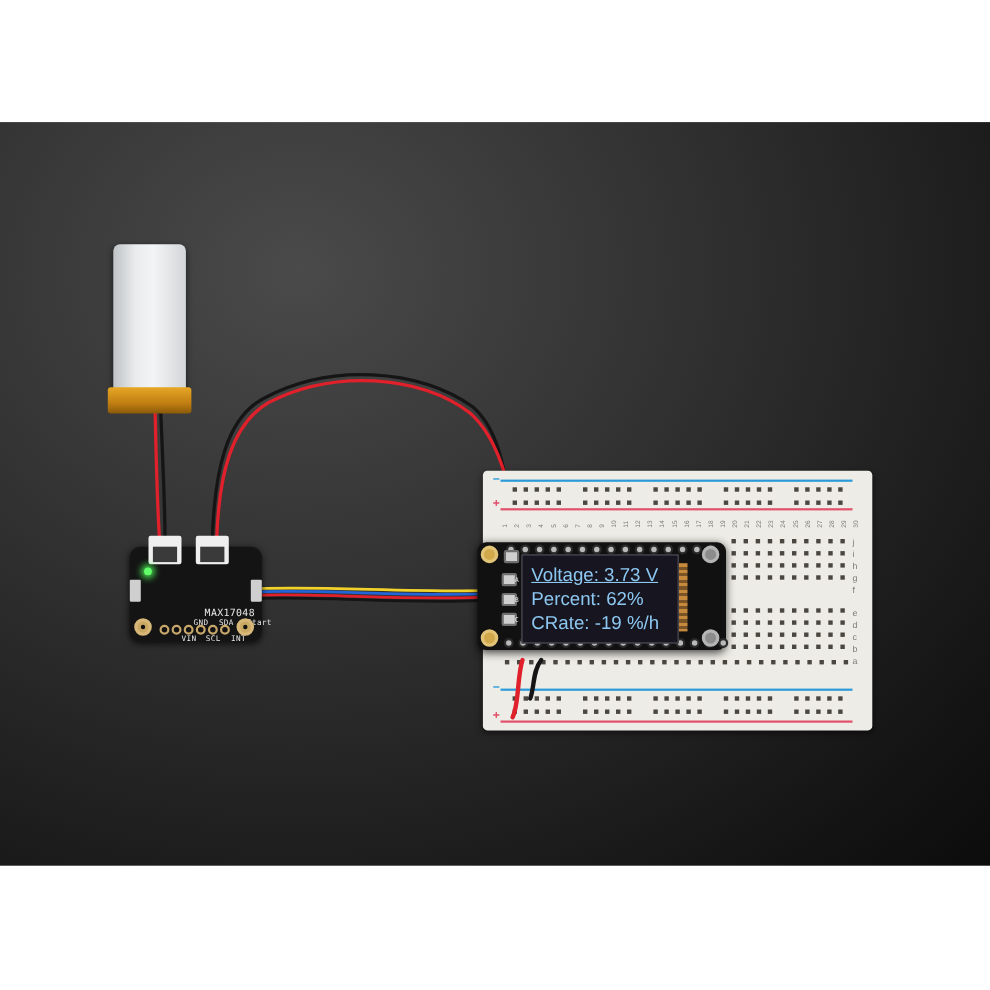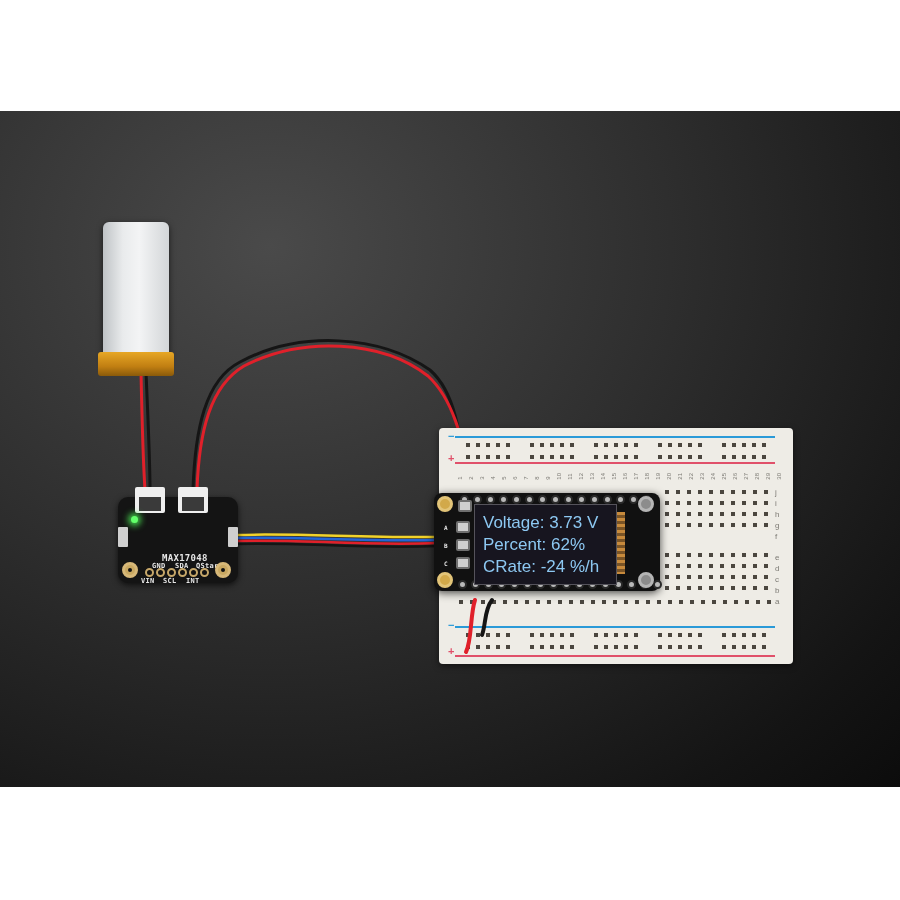"Voltage: 3.73 V" div.oled-line { text-decoration: none -> underline }
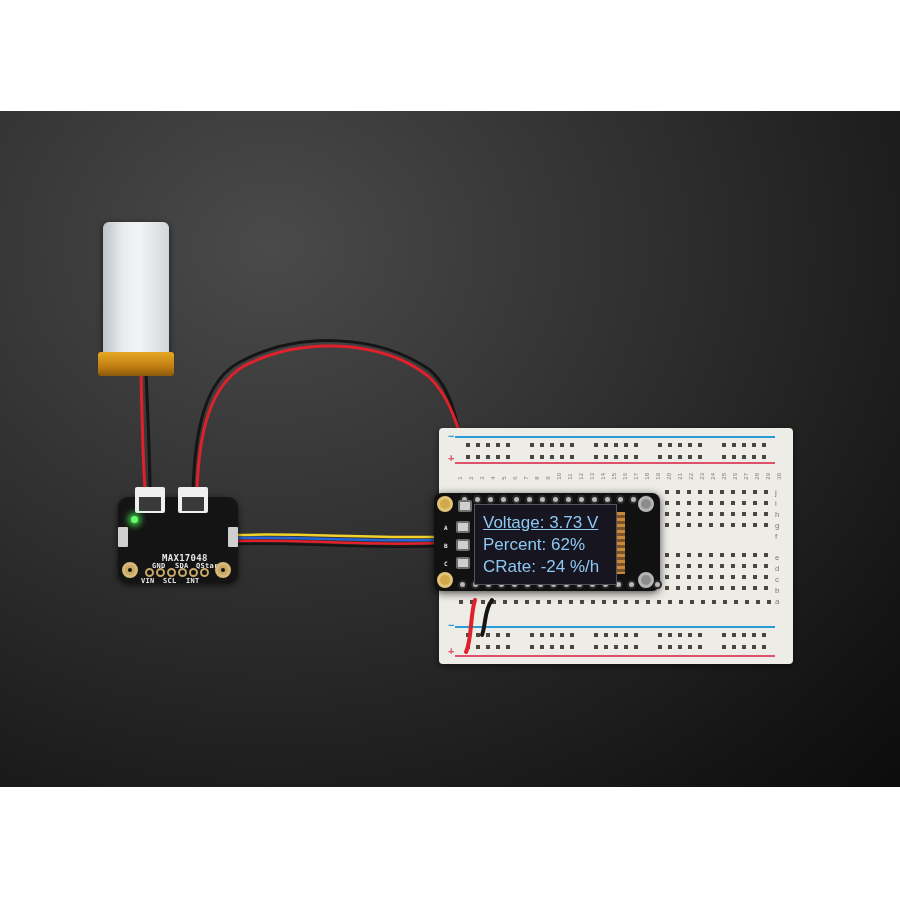"MAX17048" .silk { font-weight: bold -> normal; margin-left: none -> 24px }
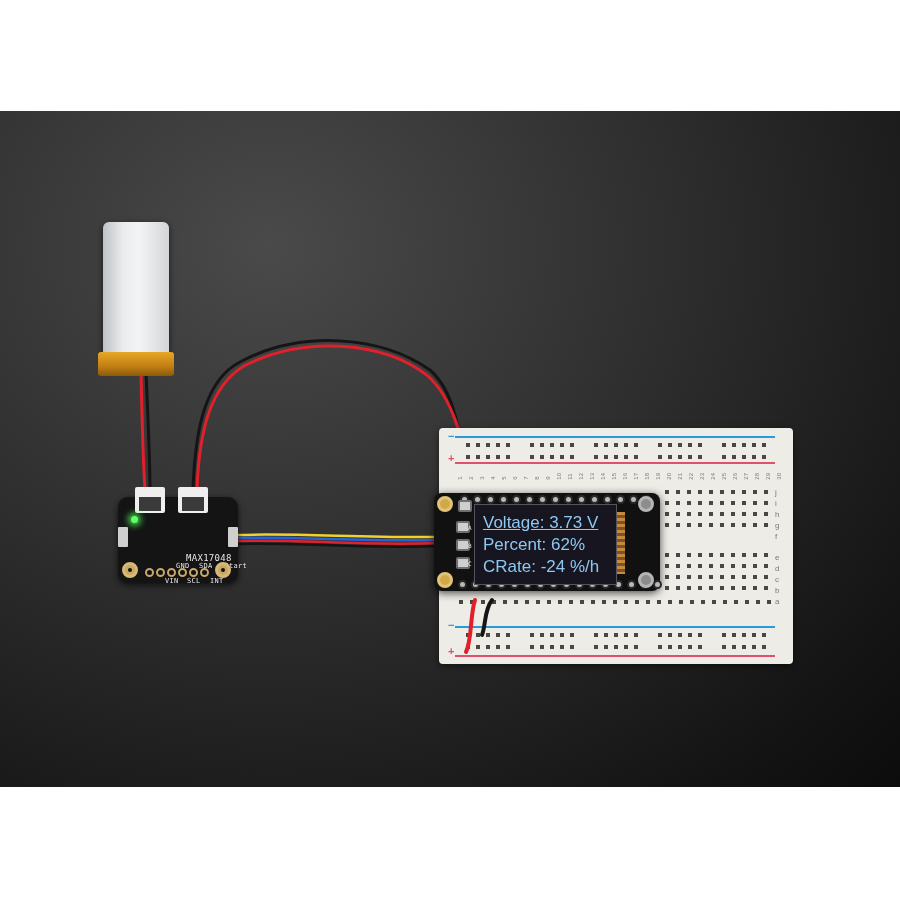"CRate: -24 %/h" div.oled-line { text: -24 -> -19 }
